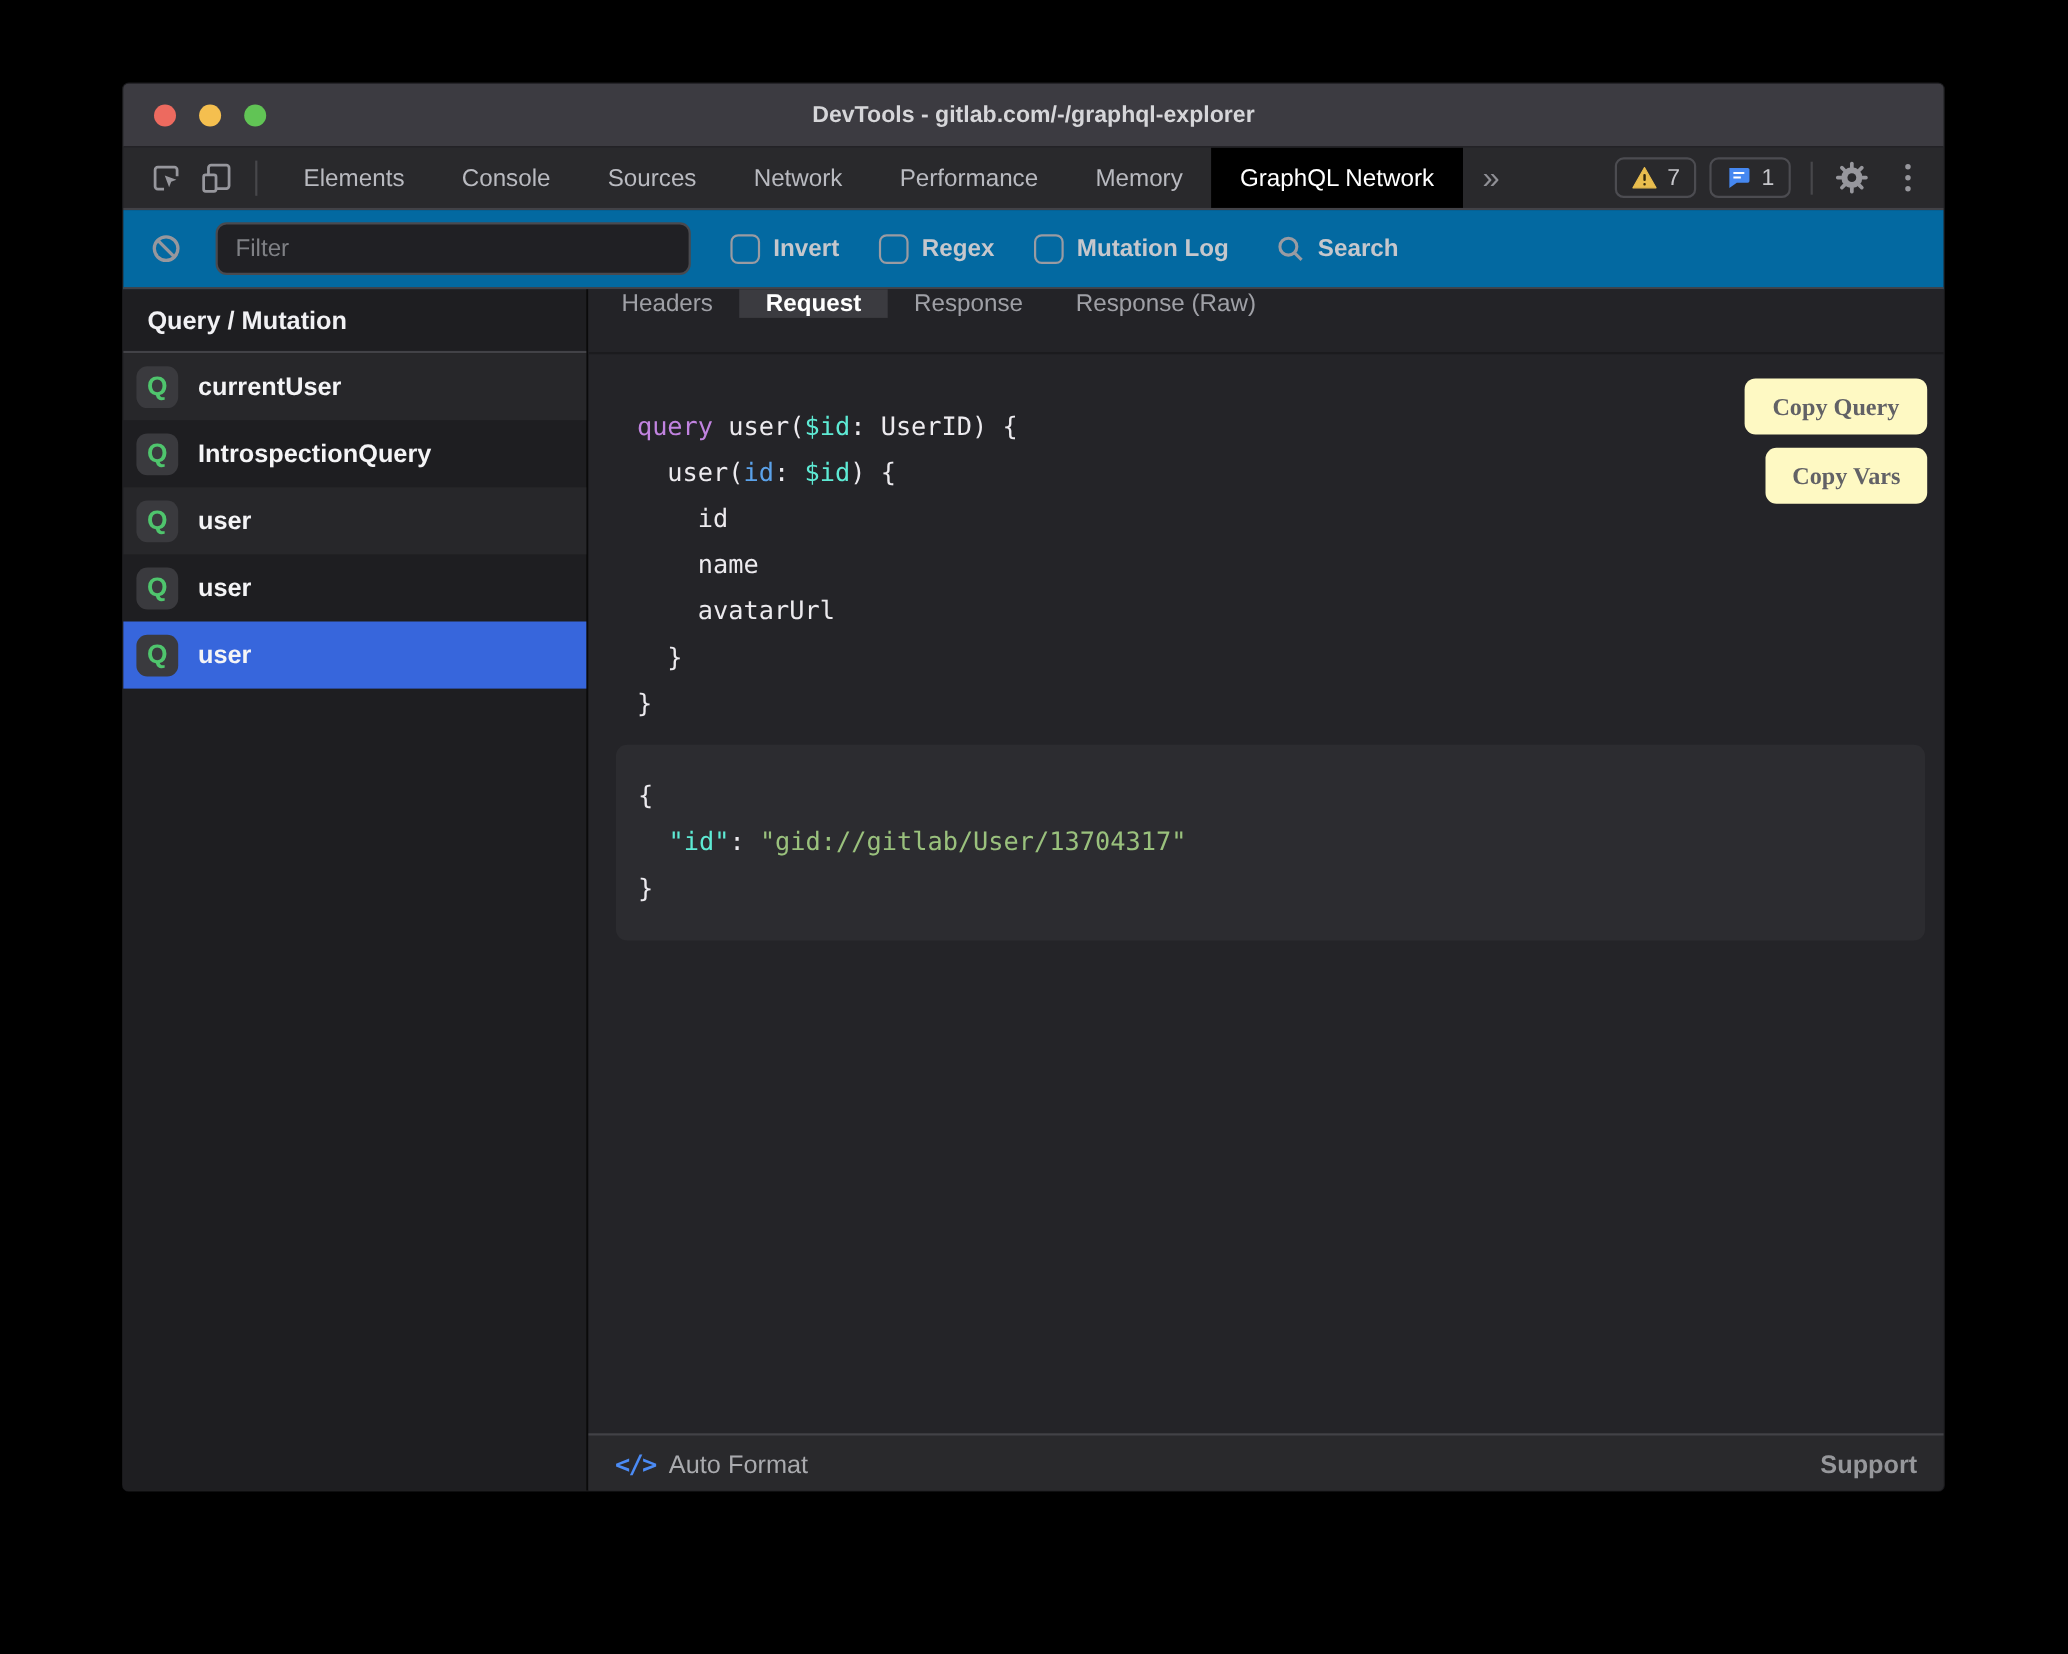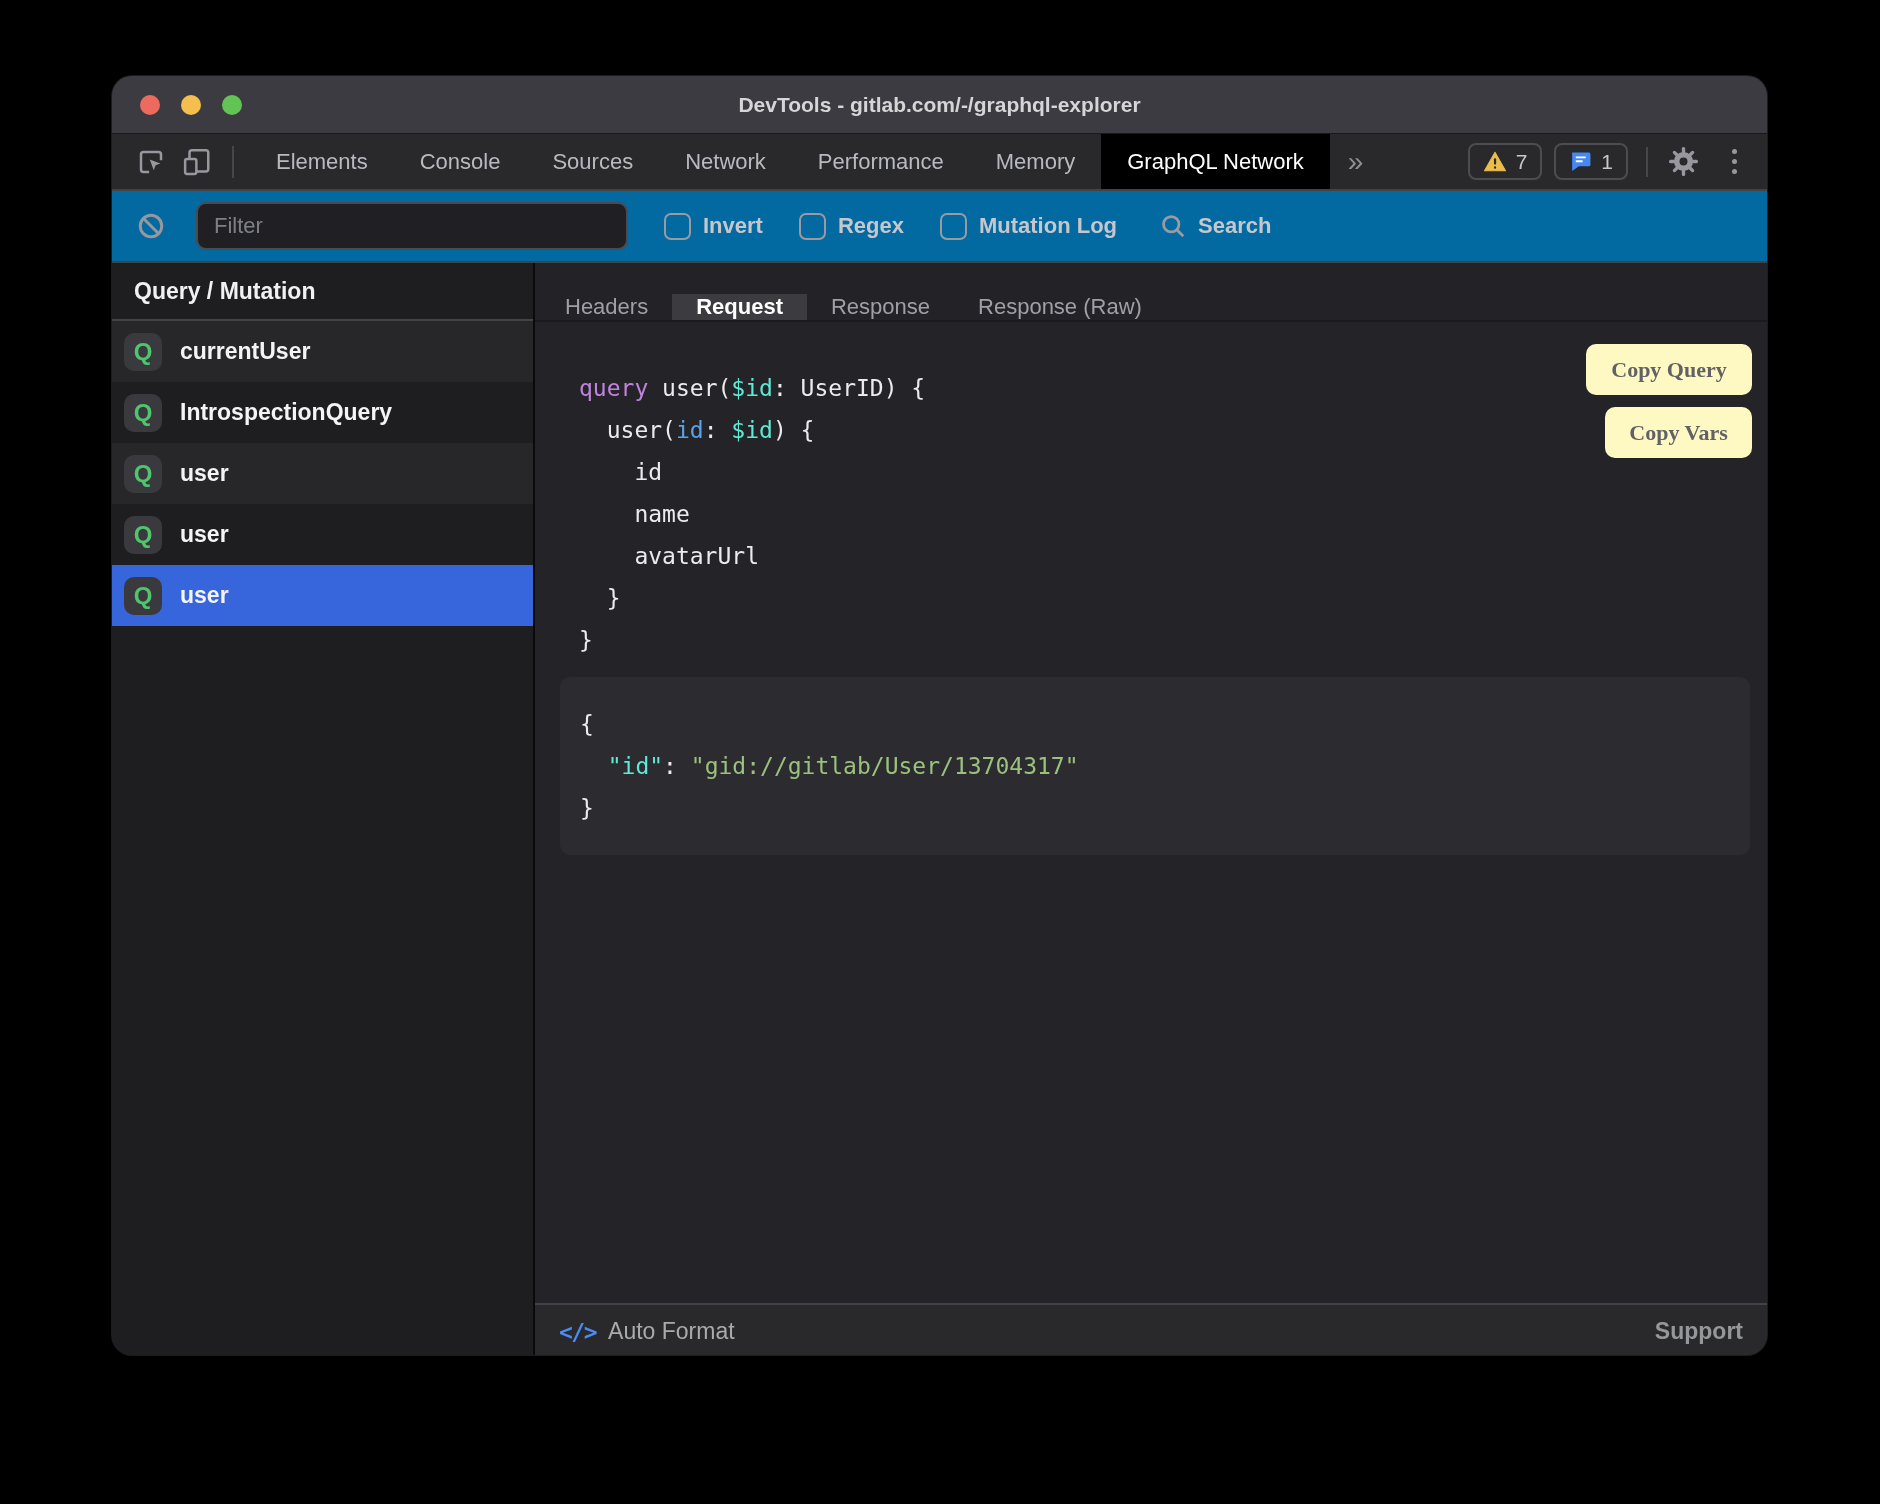"DevTools - gitlab.com/-/graphql-explorer" .window { border-radius: 20px -> 5px }
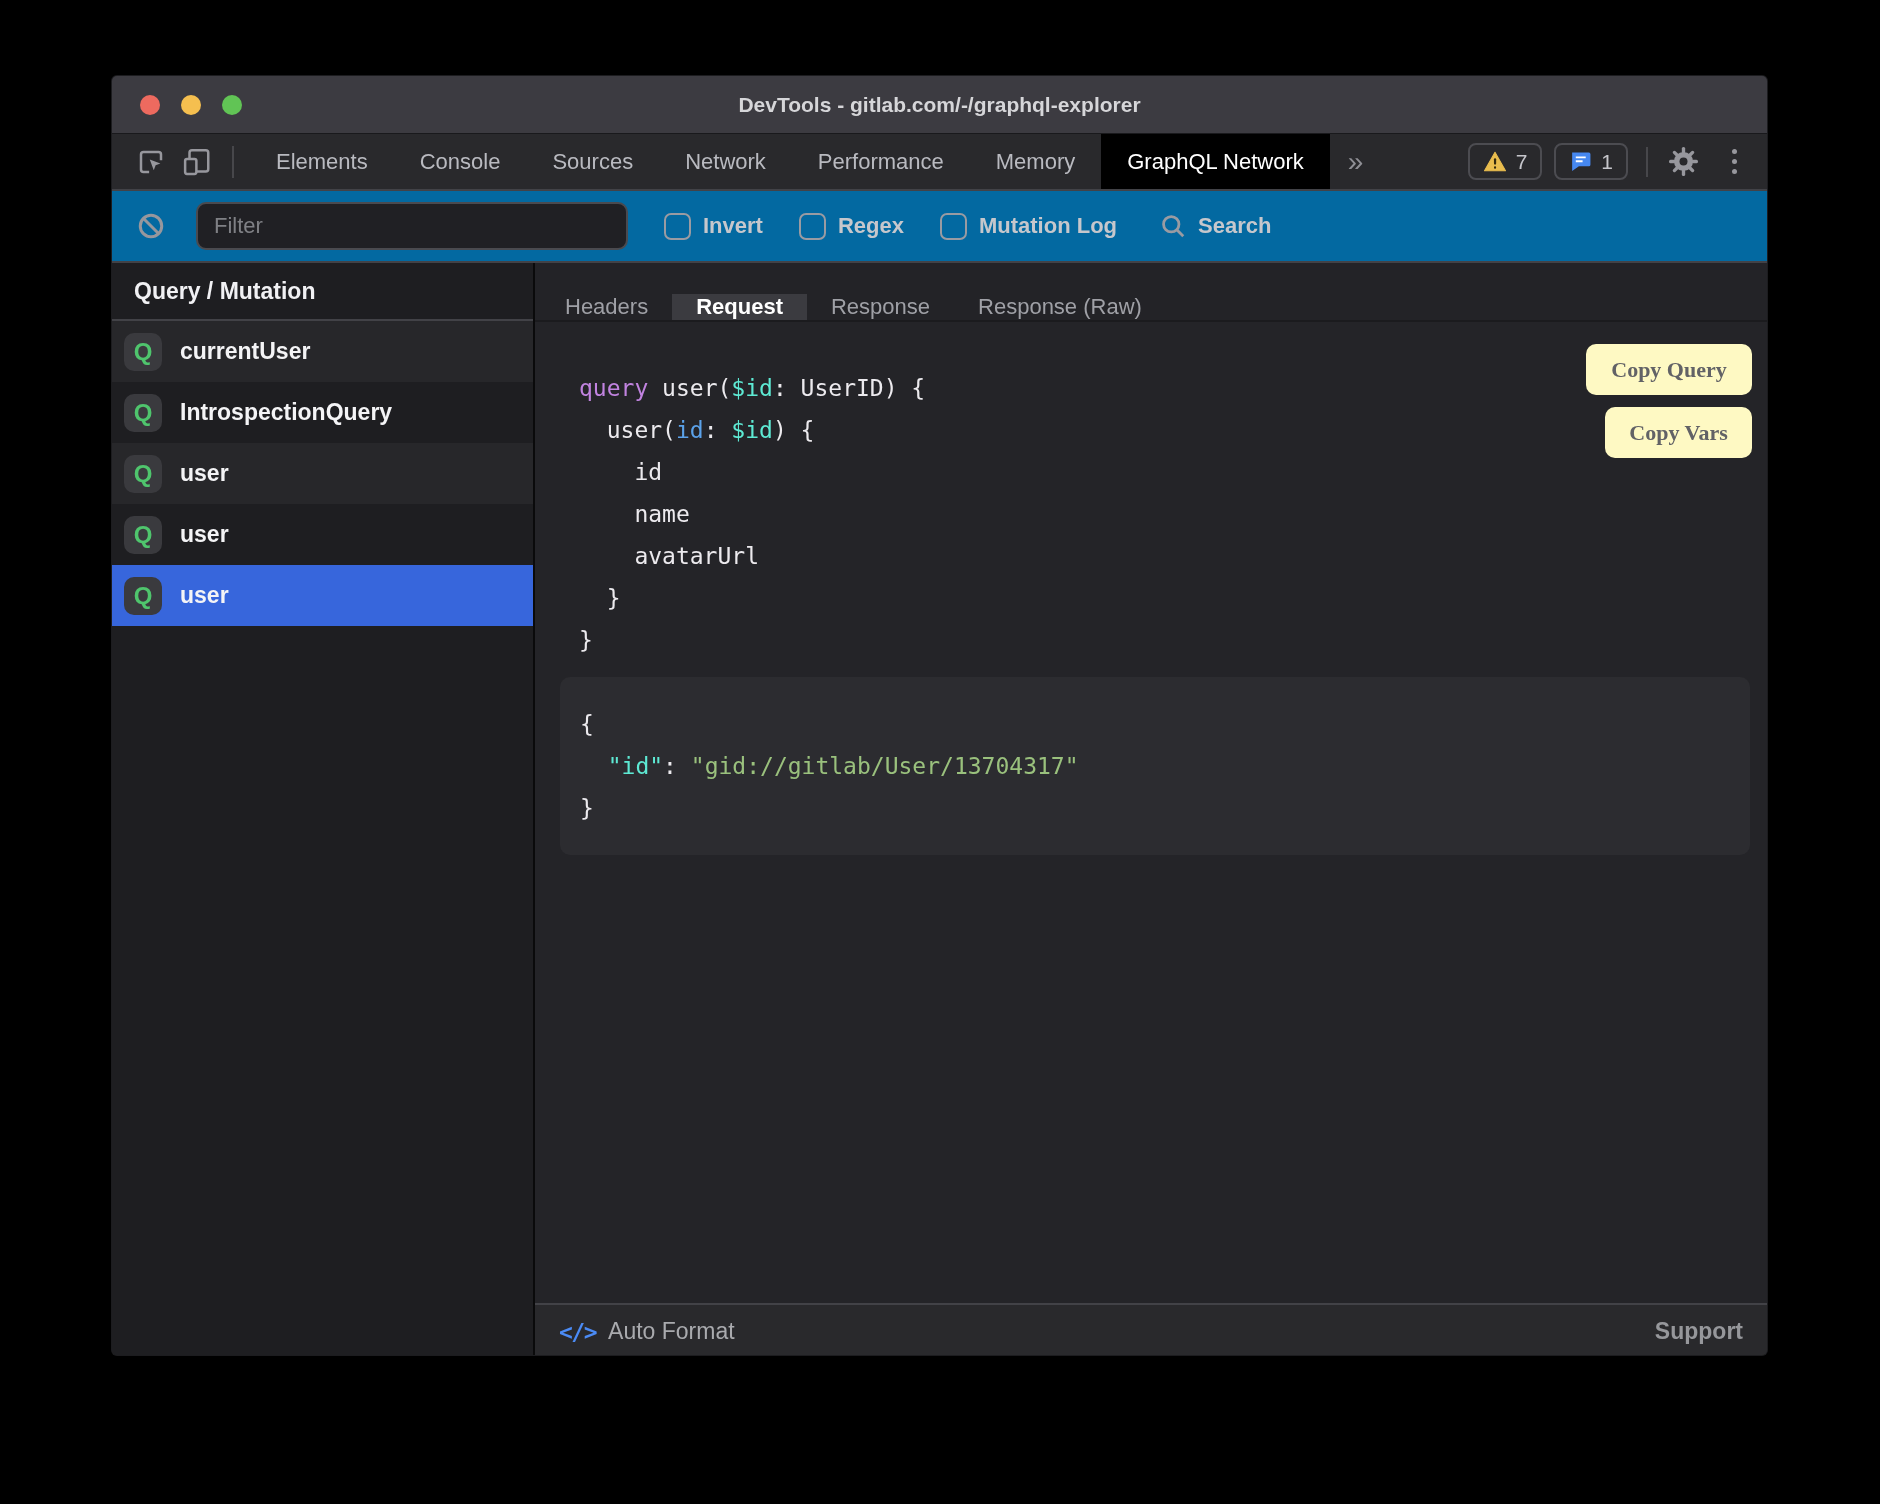"Headers" .detail-tabs { align-items: flex-end -> flex-start }
